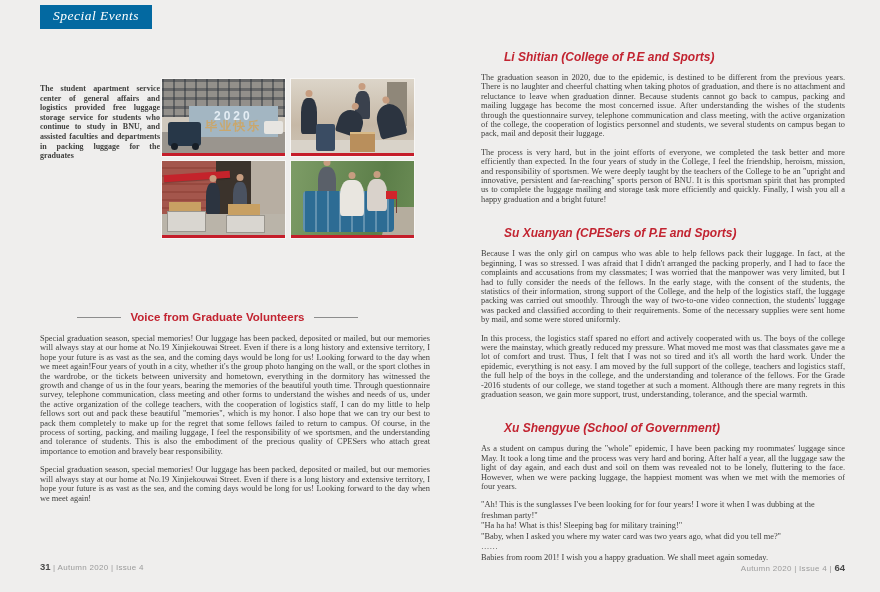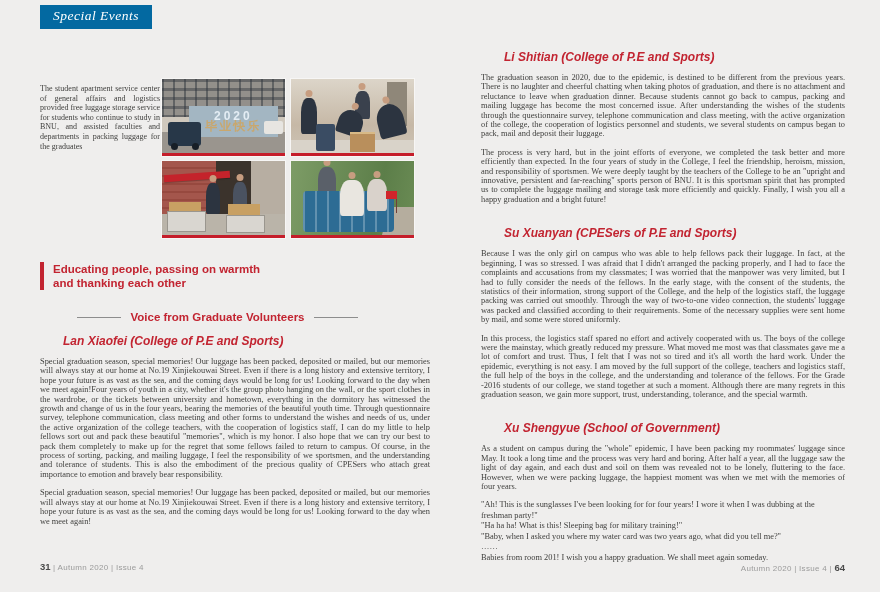"The student apartment service center" .intro { font-weight: none -> bold }
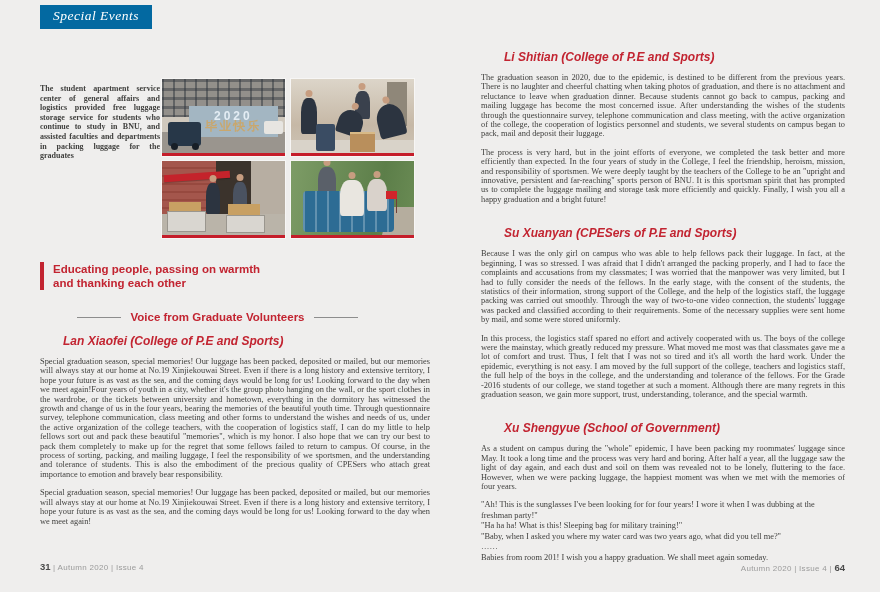"Educating people, passing on warmth" div.pull-quote { html: <div> <span></span> <div> <div>Educating people, passing on warmth</div> <div>and thanking each other</div> </div> </div> -> none }
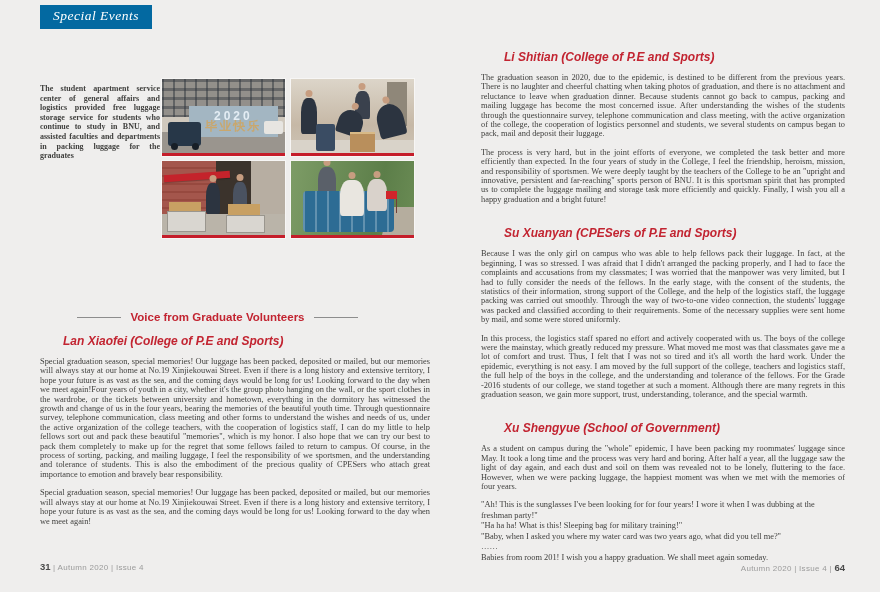"Lan Xiaofei (College of P.E" h3.author { html: <h3>Lan Xiaofei (College of P.E and Sports)</h3> -> none }
